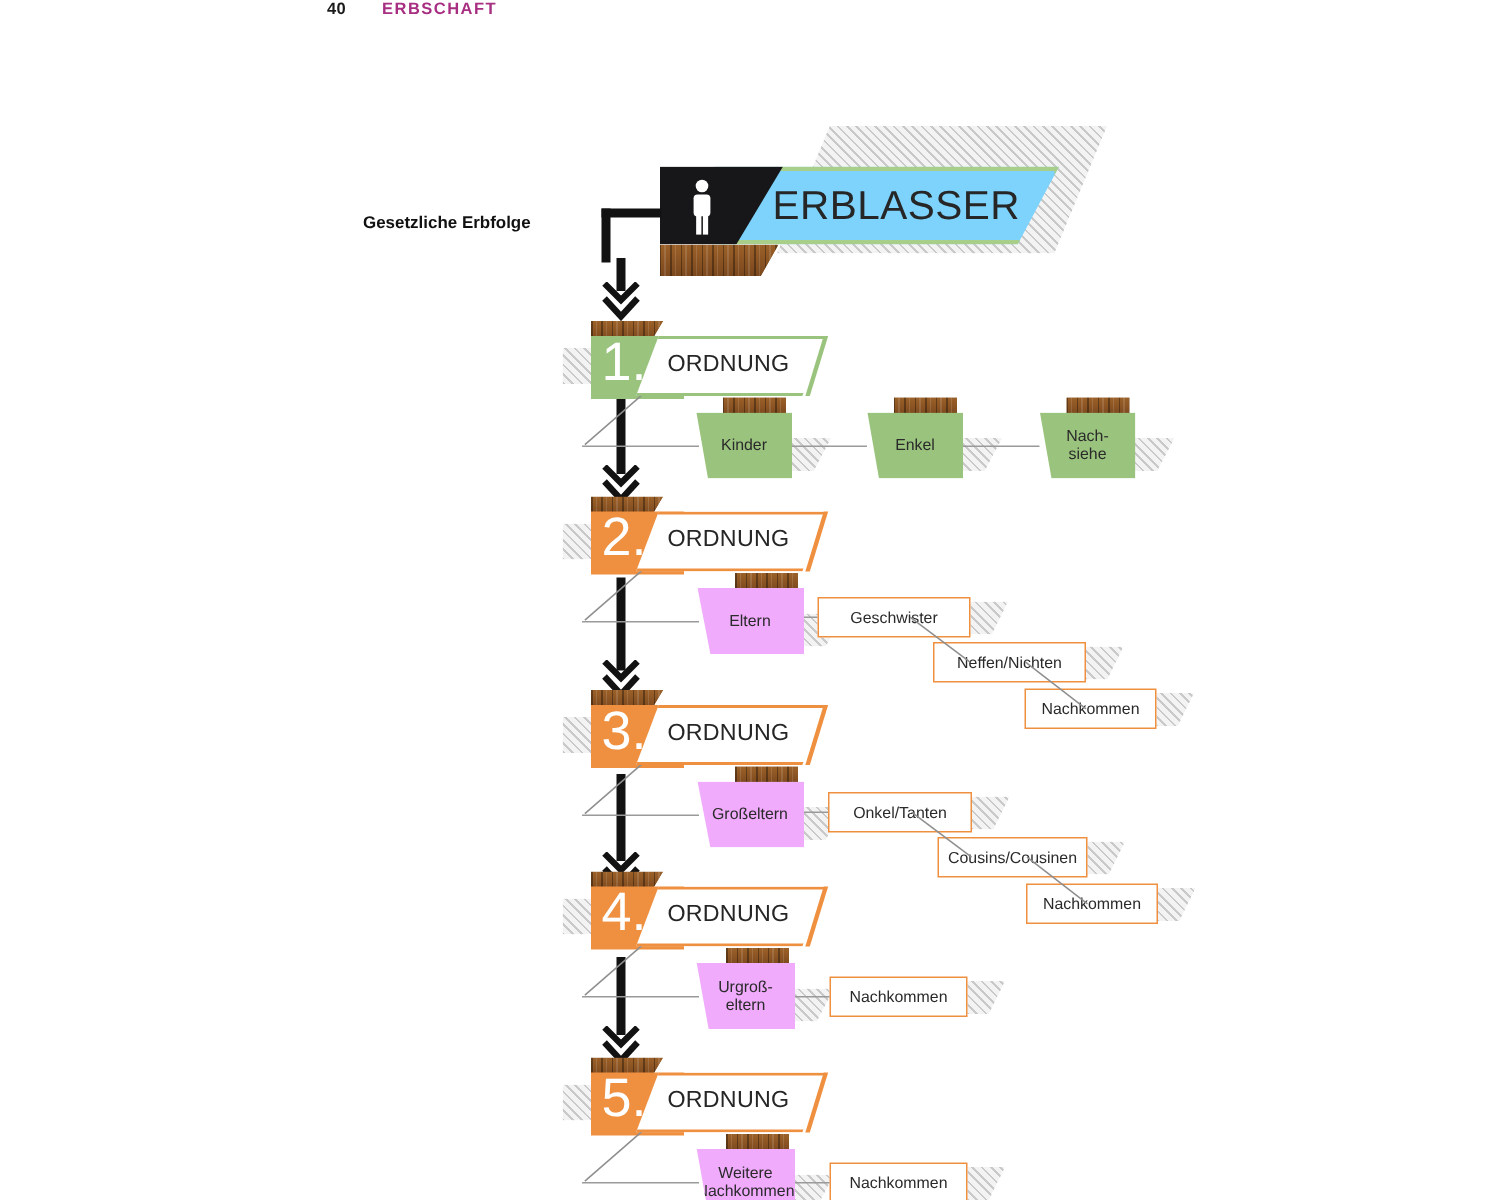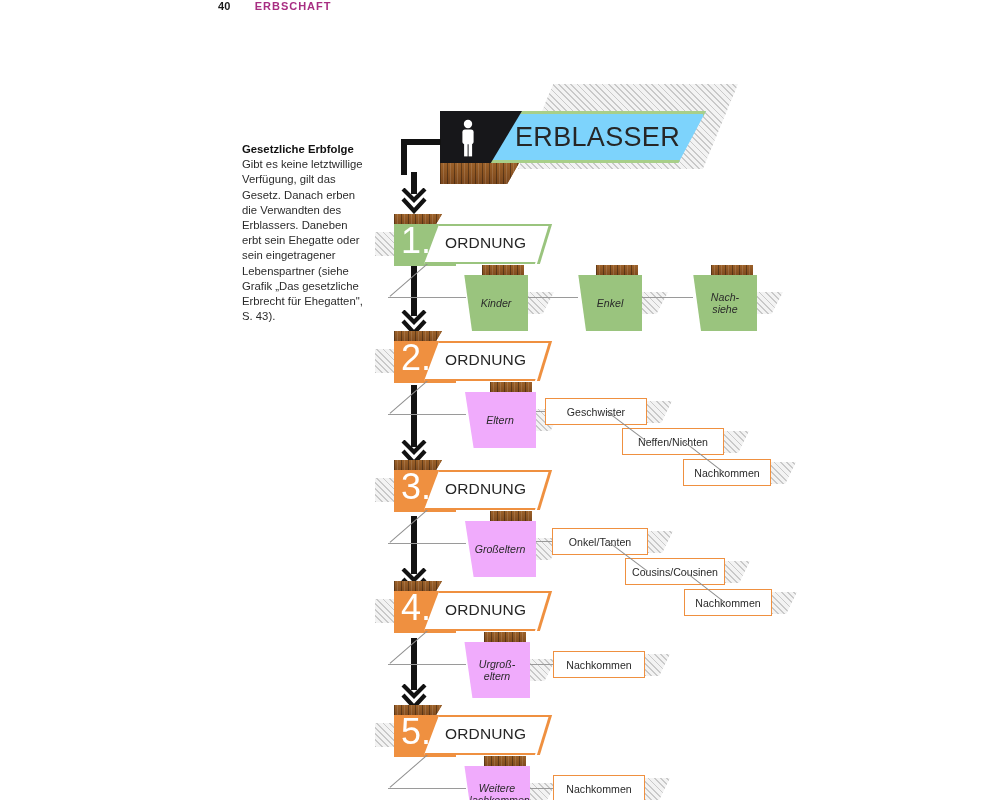"Gibt es keine letztwillige Verfügung," span { html: <span>Gibt es keine letztwillige Verfügung, gilt das Gesetz. Danach erben die Verwandten des Erblassers. Daneben erbt sein Ehegatte oder sein eingetragener Lebenspartner (siehe Grafik „Das gesetzliche Erbrecht für Ehegatten", S. 43).</span> -> none }
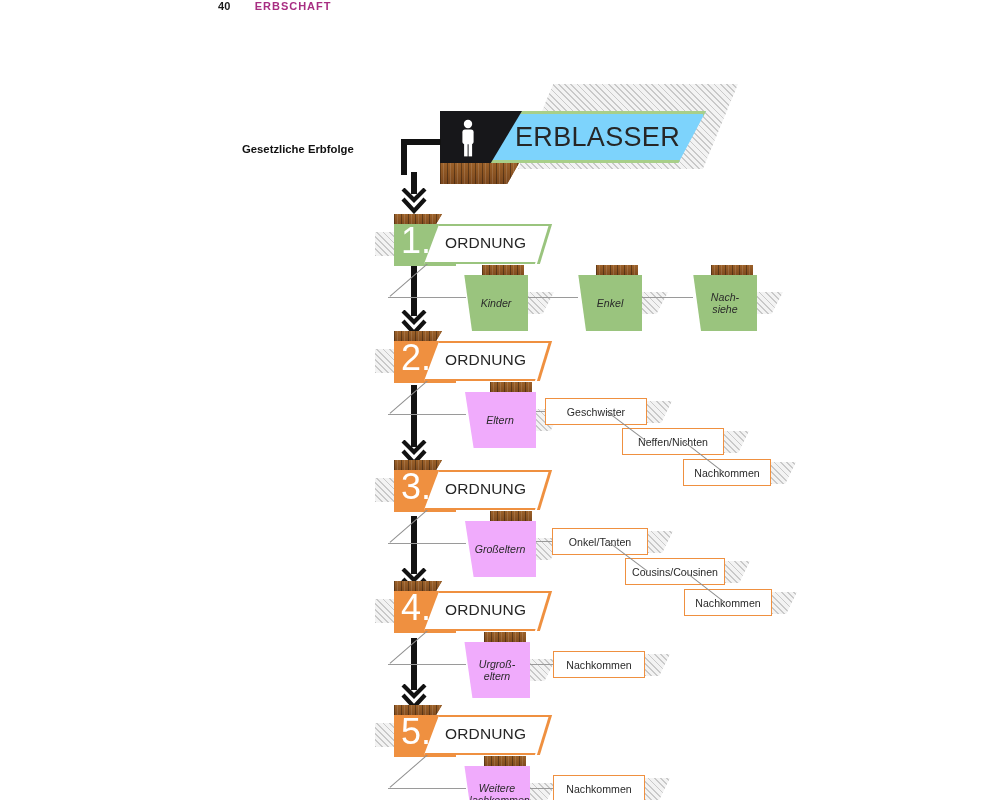"Kinder" .folder { font-style: italic -> none; height: 56px -> 44px }
